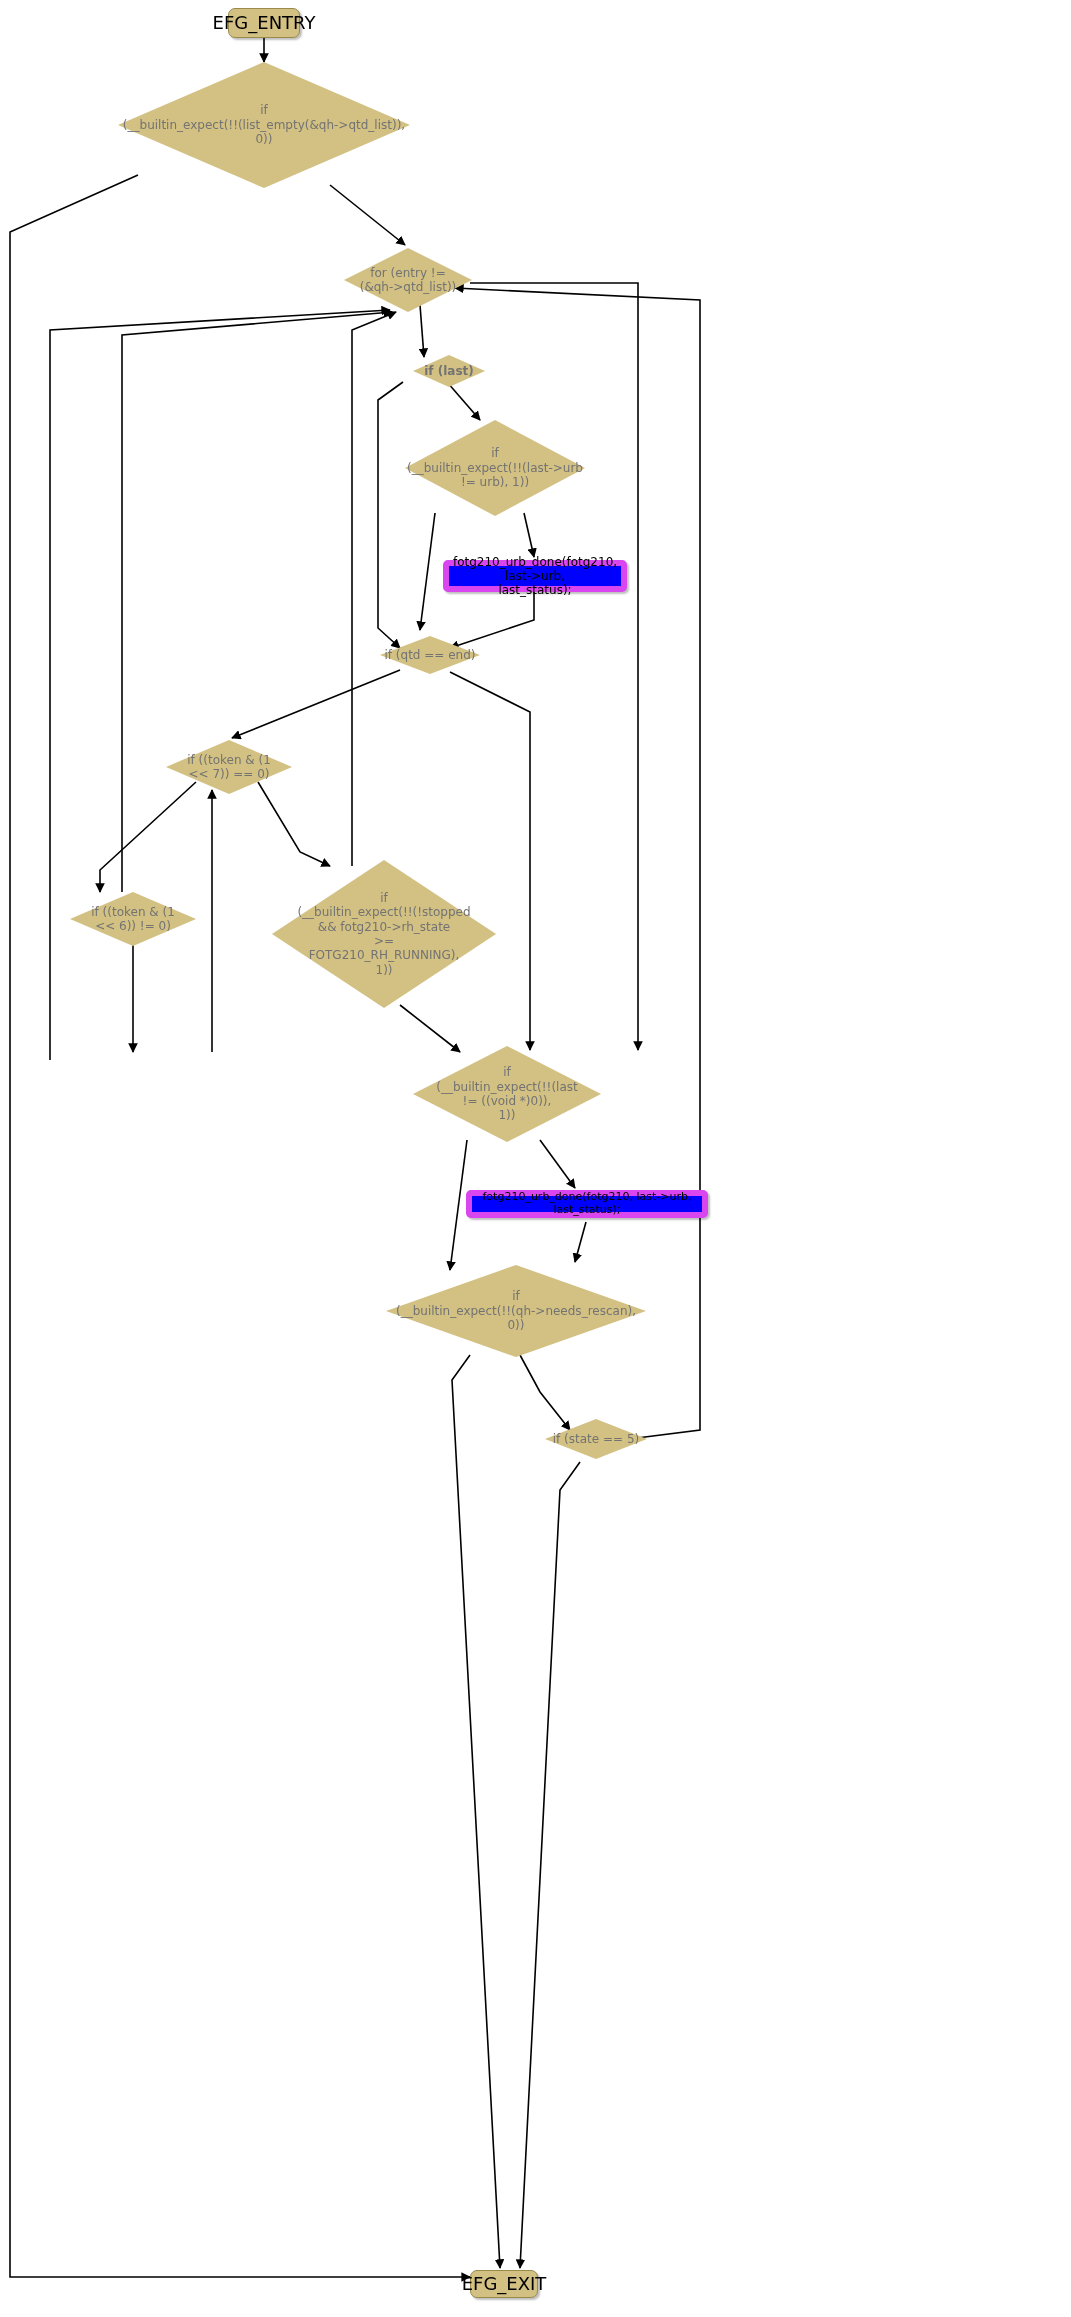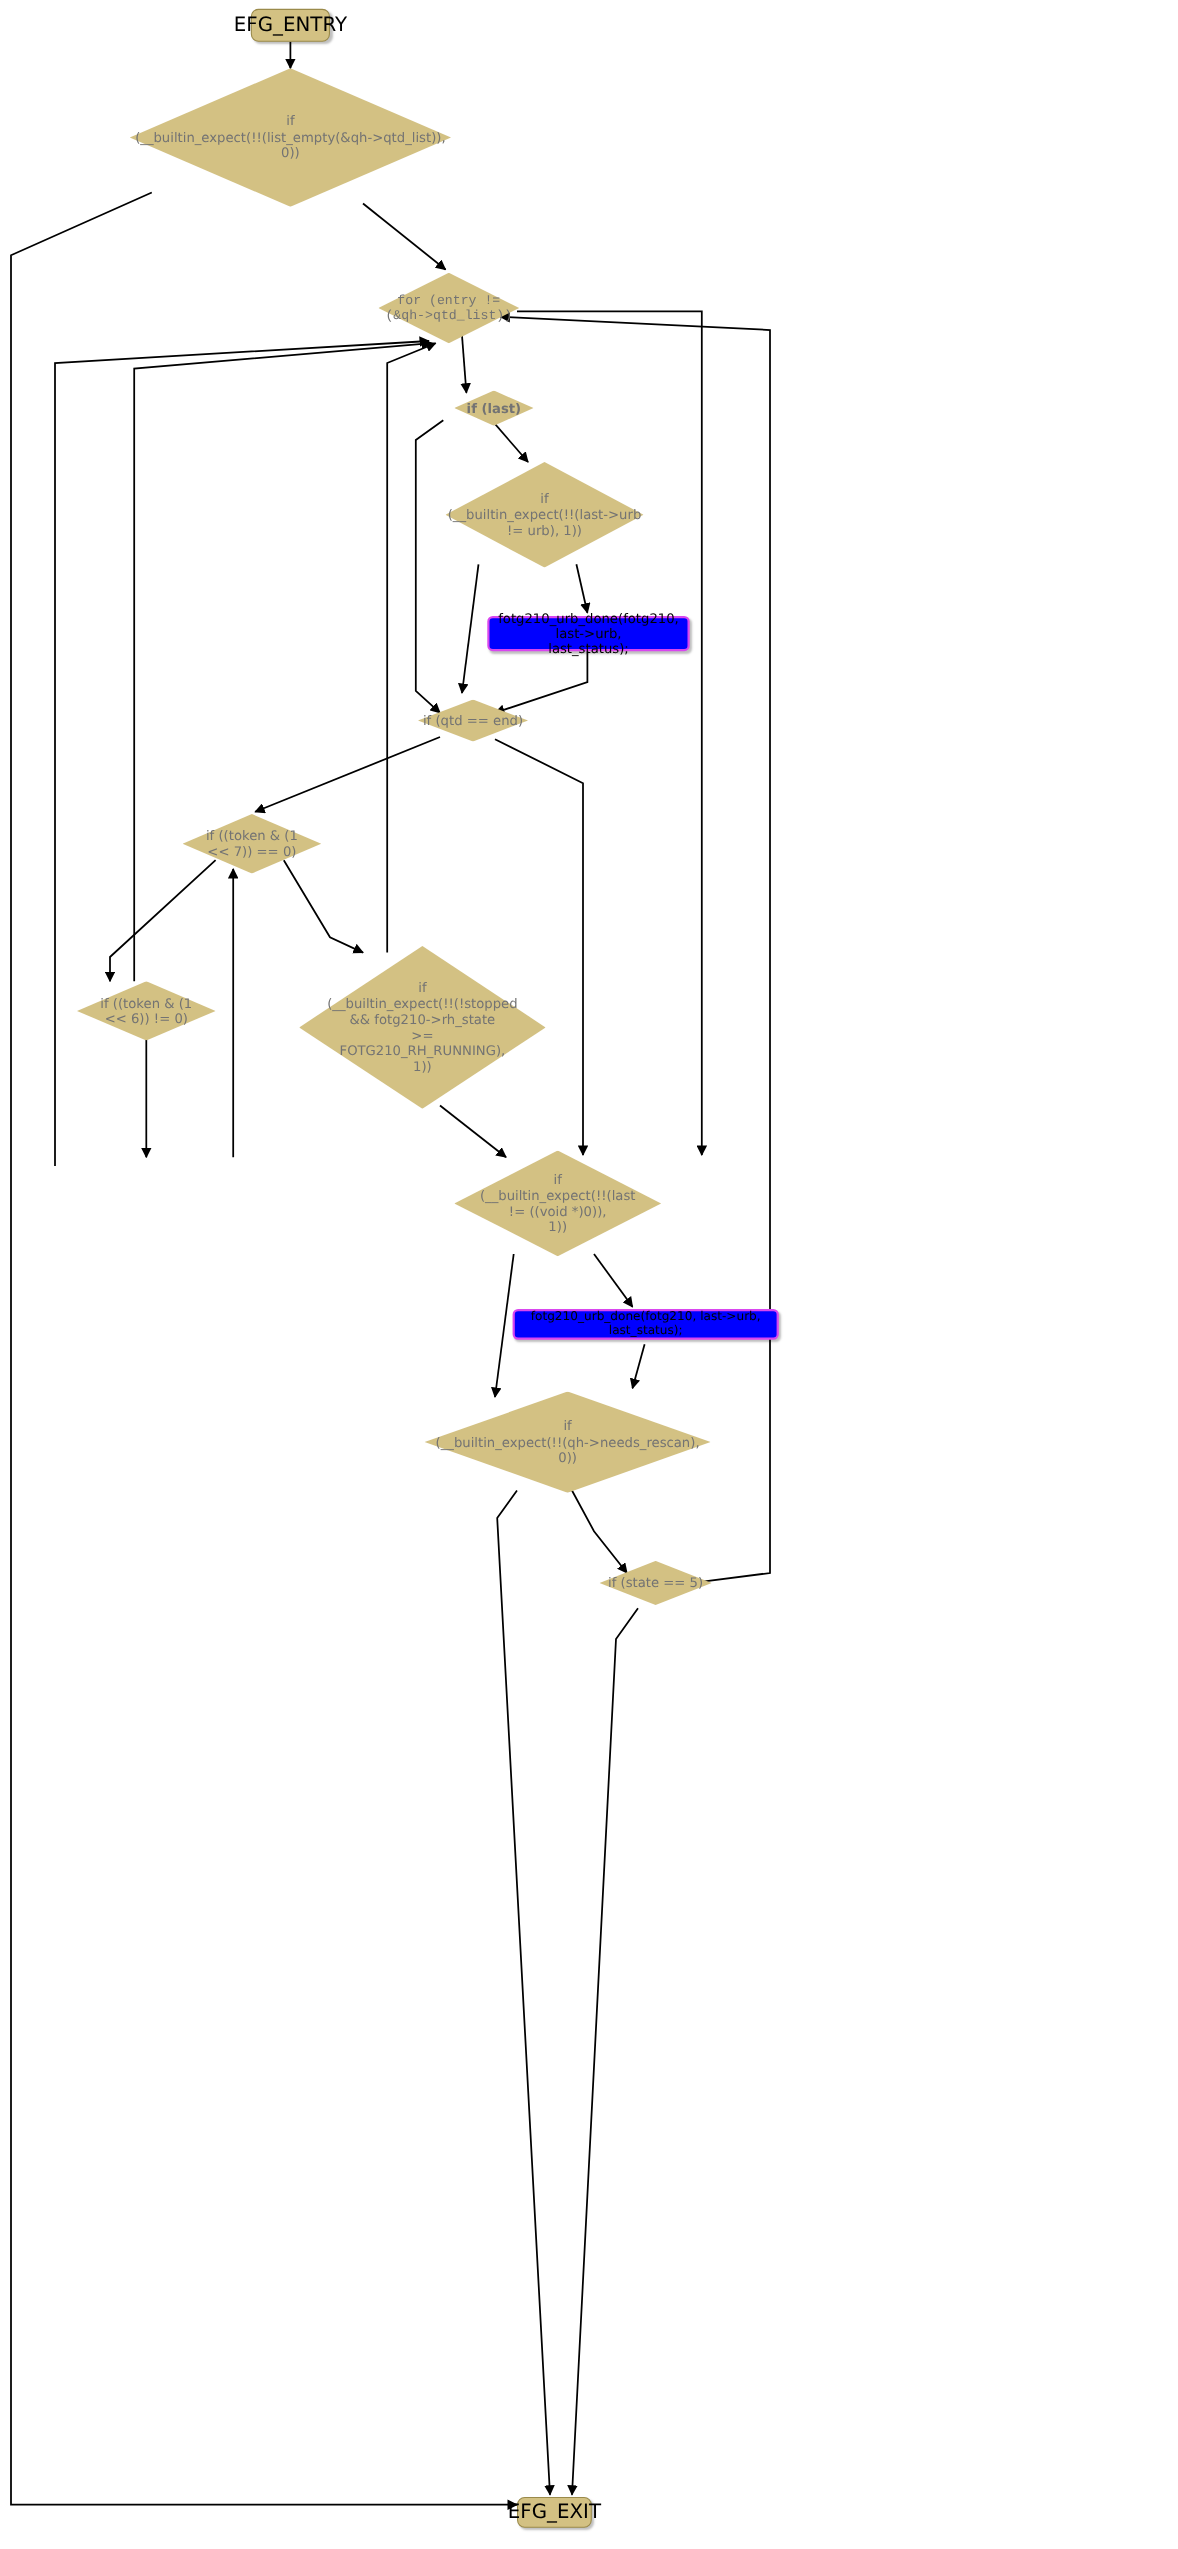"for (entry !=" div.node { font-family: Liberation Mono, monospace -> none }
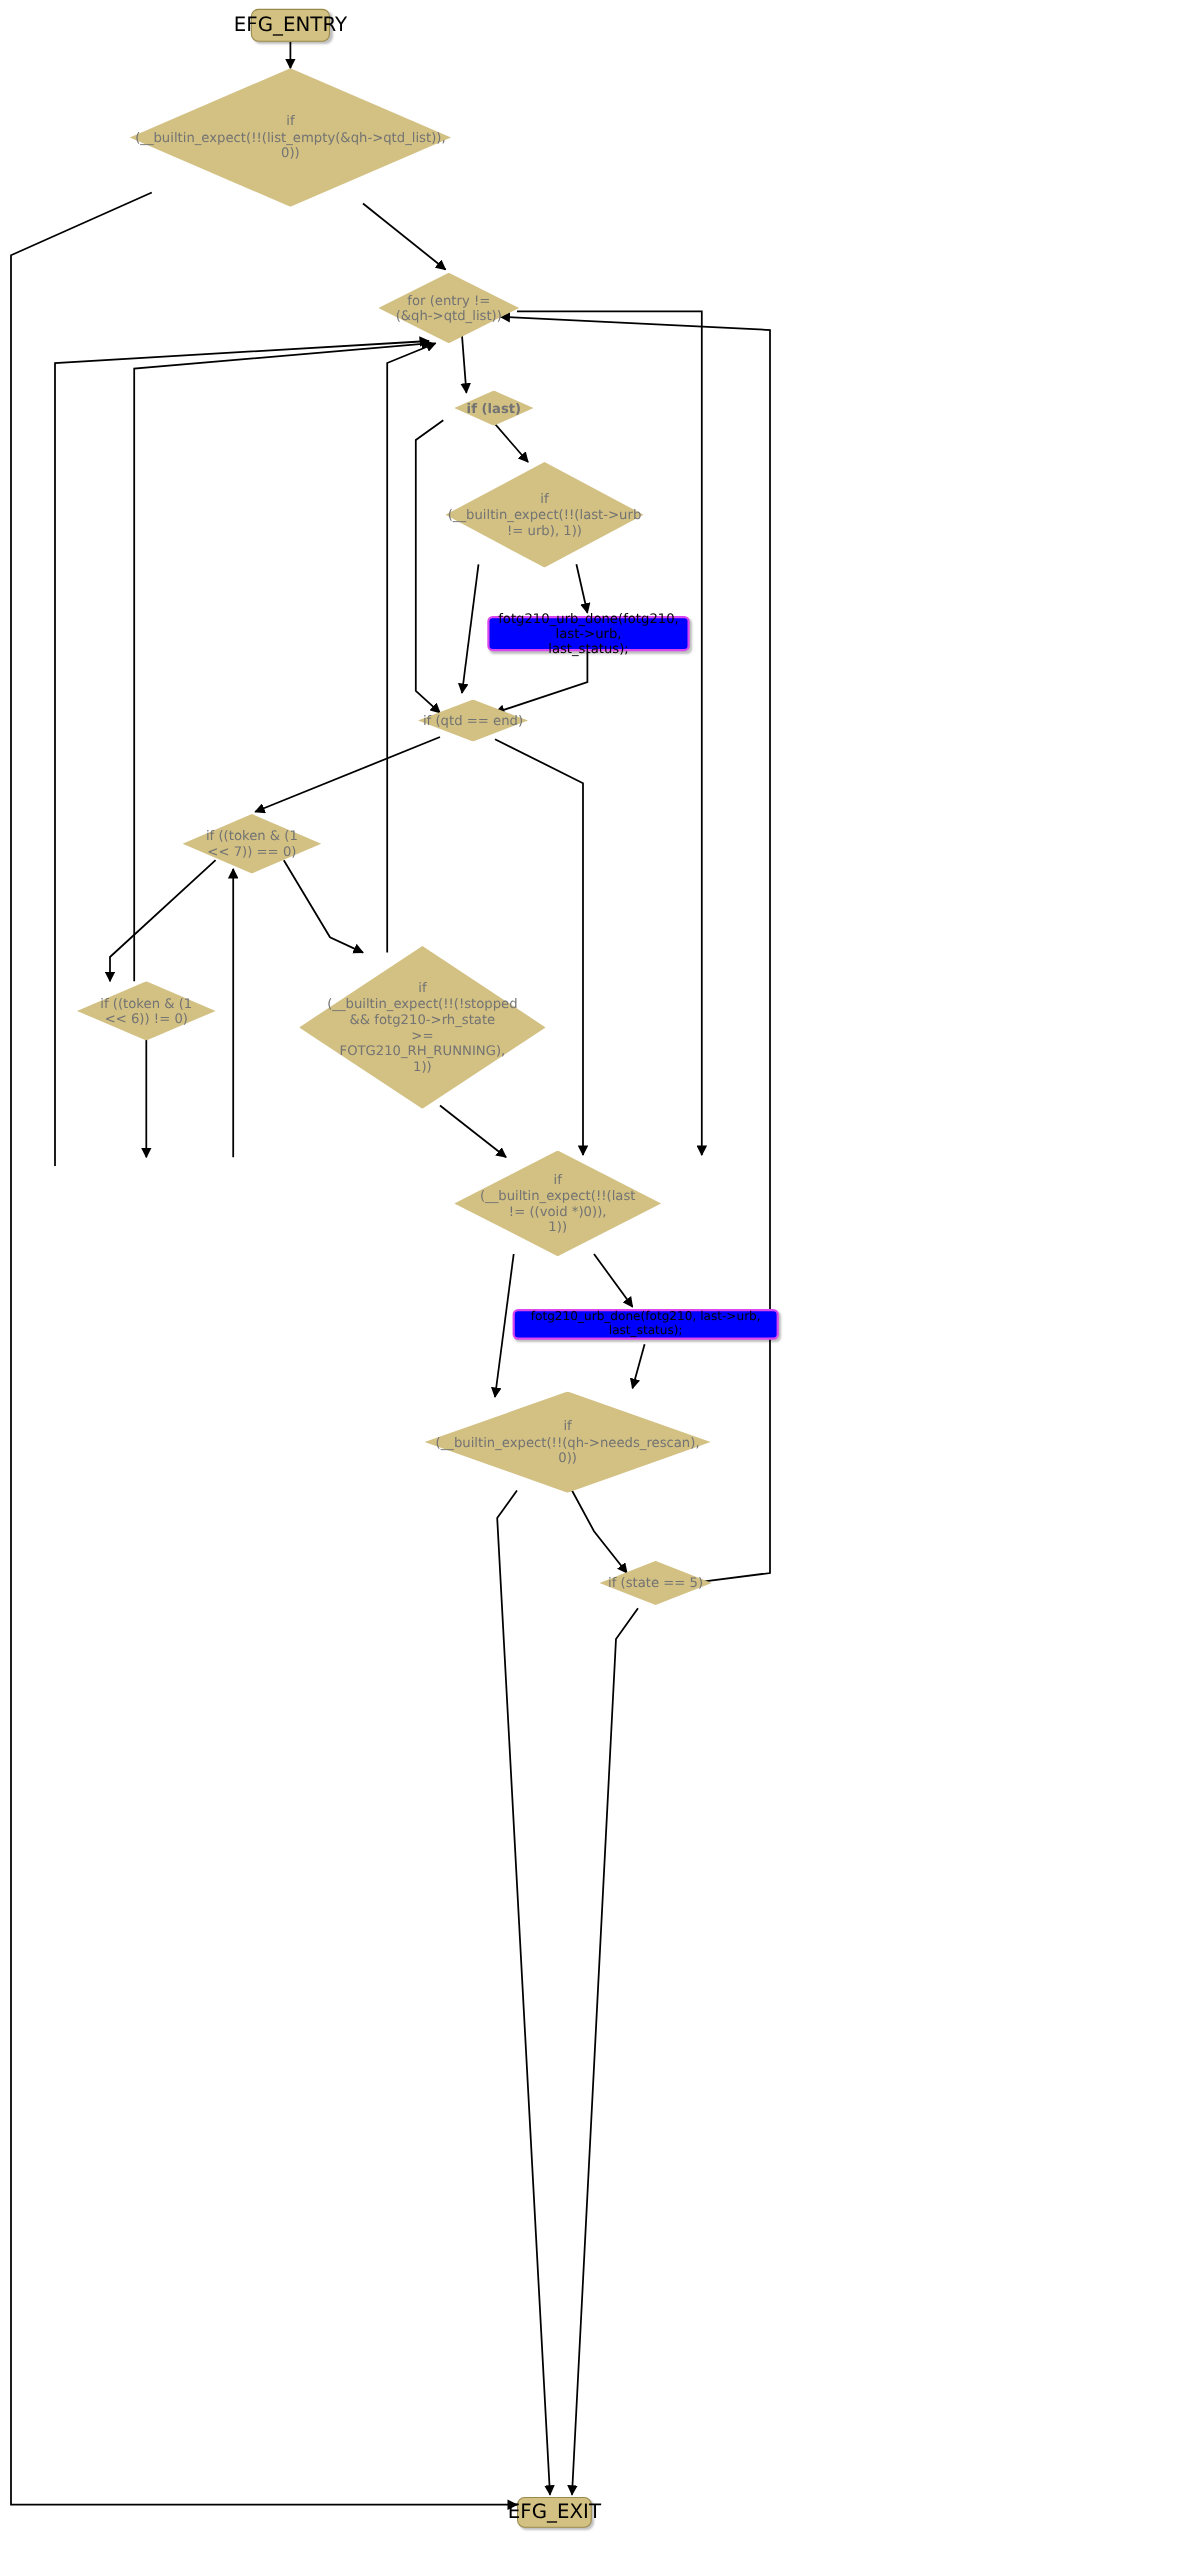"fotg210_urb_done(fotg210, last->urb," .stmt { border: 2px solid #d946ef -> 6px solid #d946ef }
